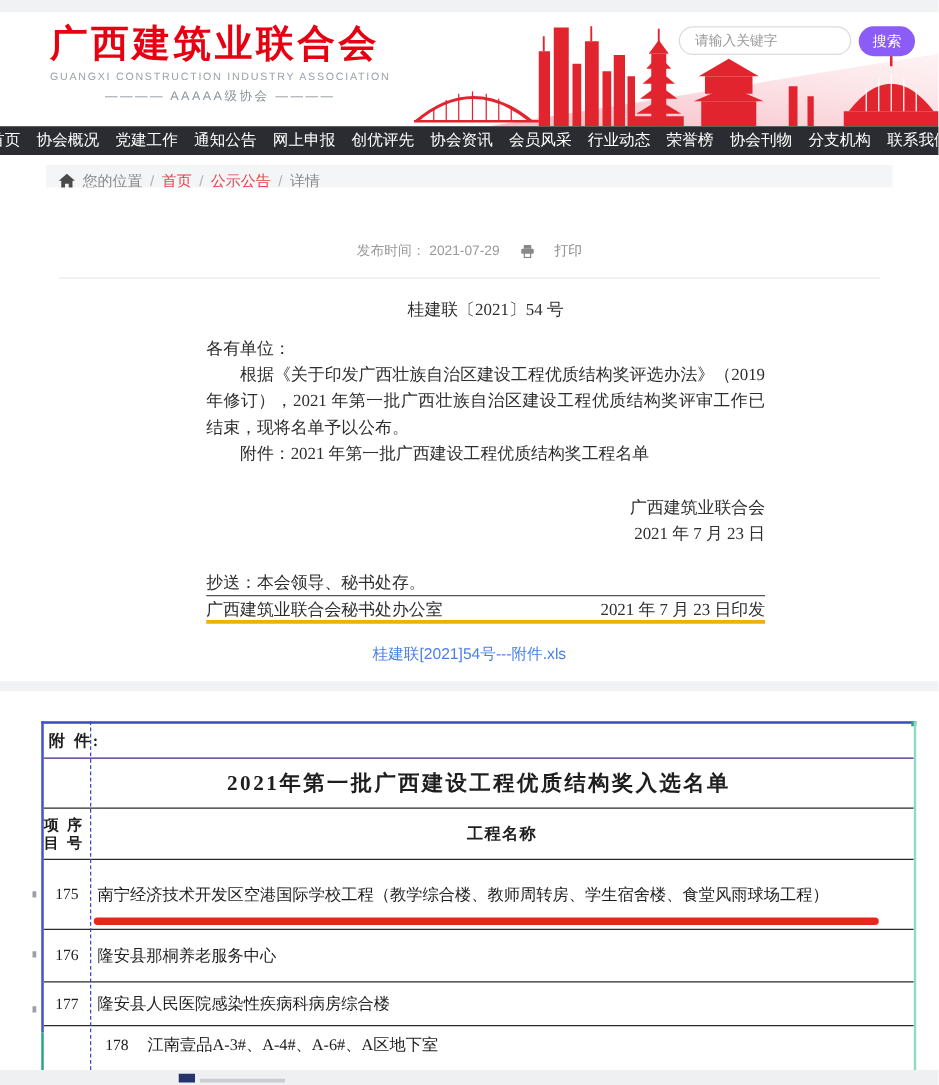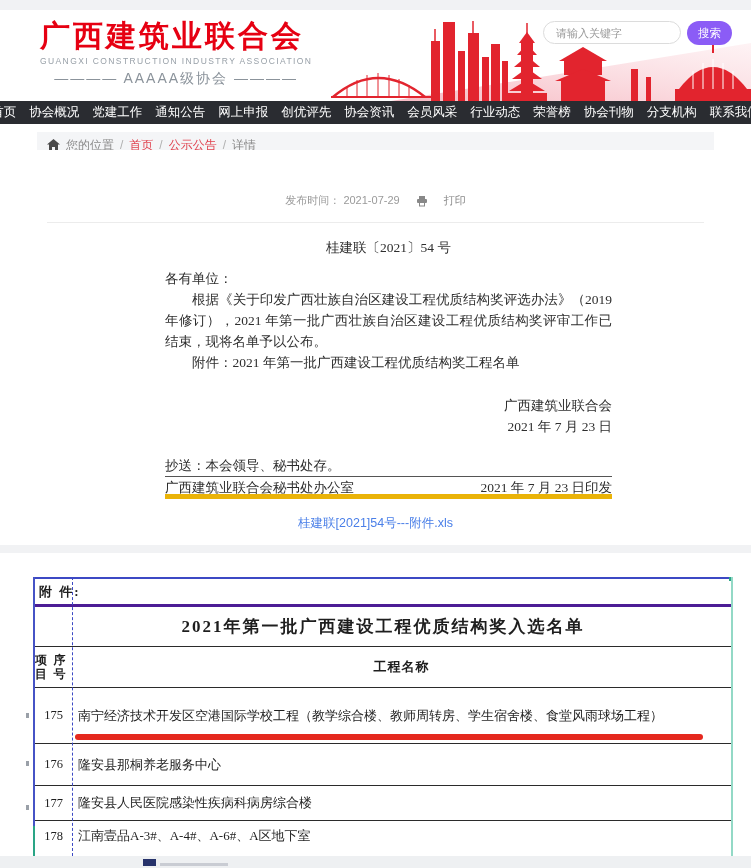"———— AAAAA级协会 ————" .logo-badge { font-size: 14px -> 10px }
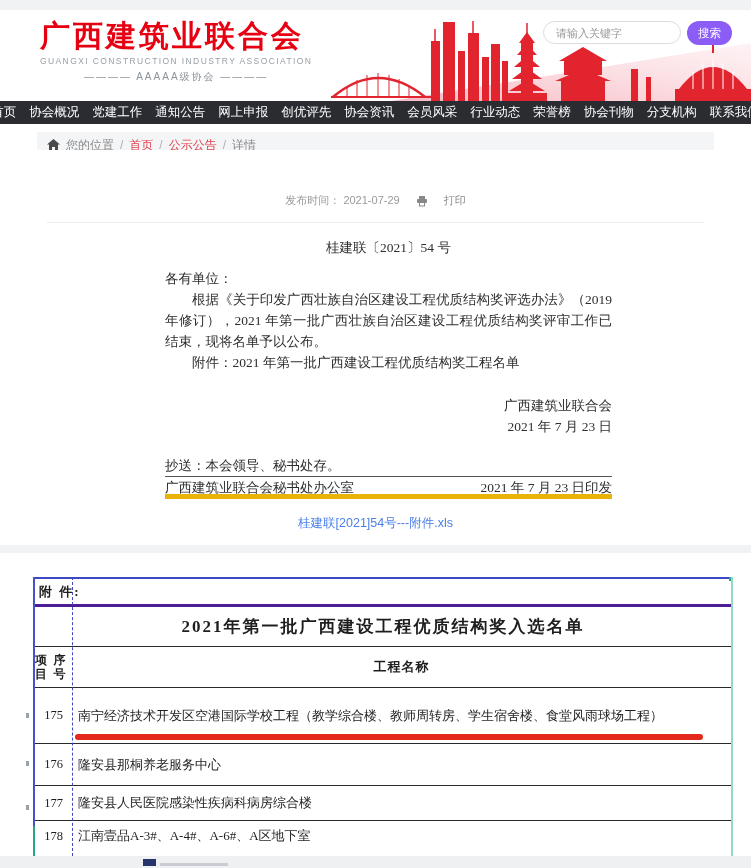"广西建筑业联合会秘书处办公室" .doc-issue-row { border-bottom: 5px solid #eab308 -> 3px solid #eab308 }
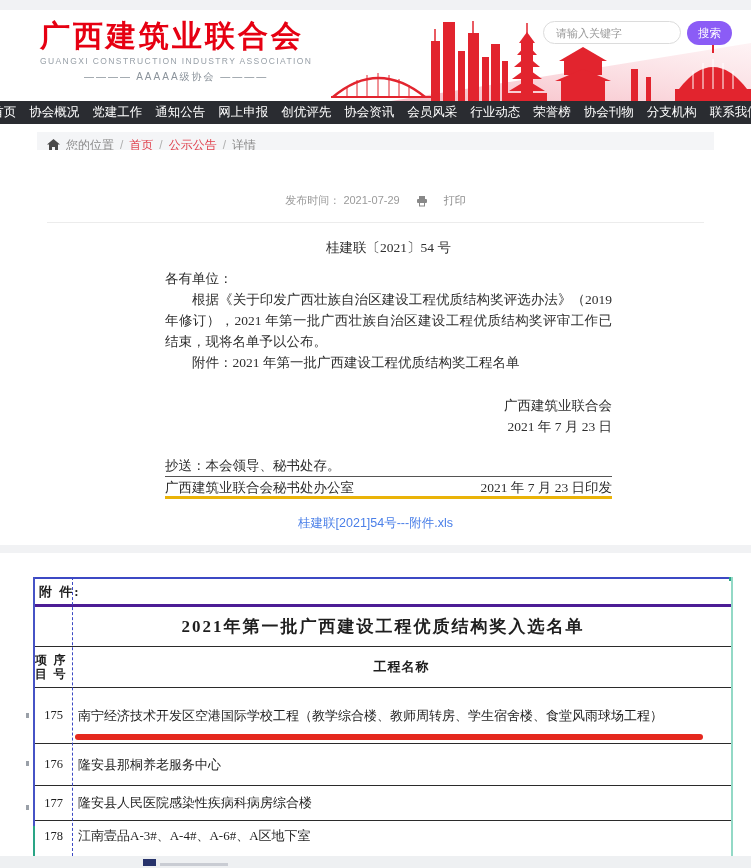"附 件:" .r-attach { border-bottom: 3px solid #4c1d95 -> 1px solid #4c1d95 }
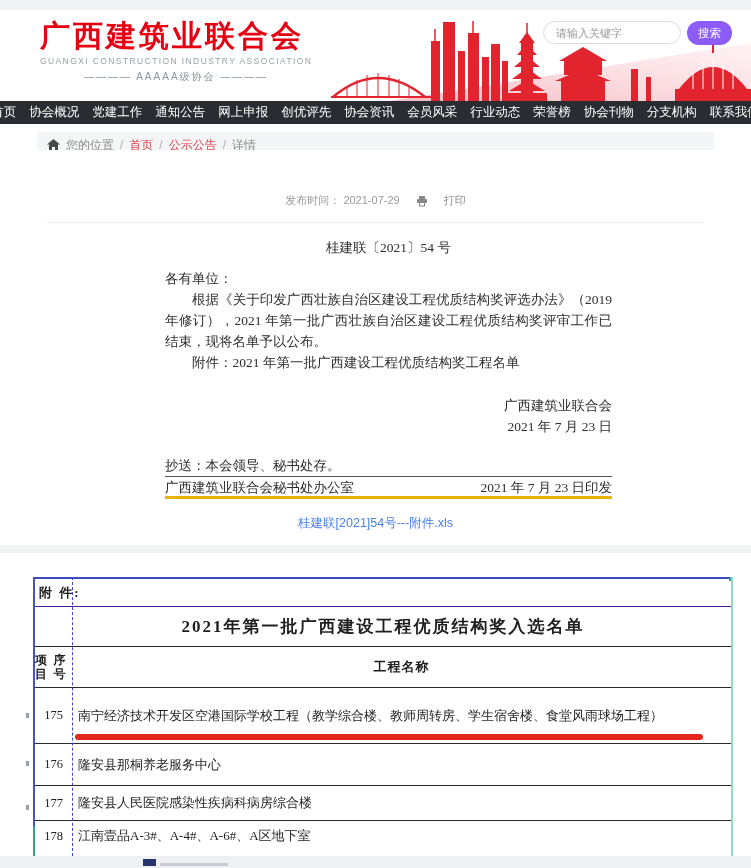"178" .r-data.last { margin-left: none -> 40px }
